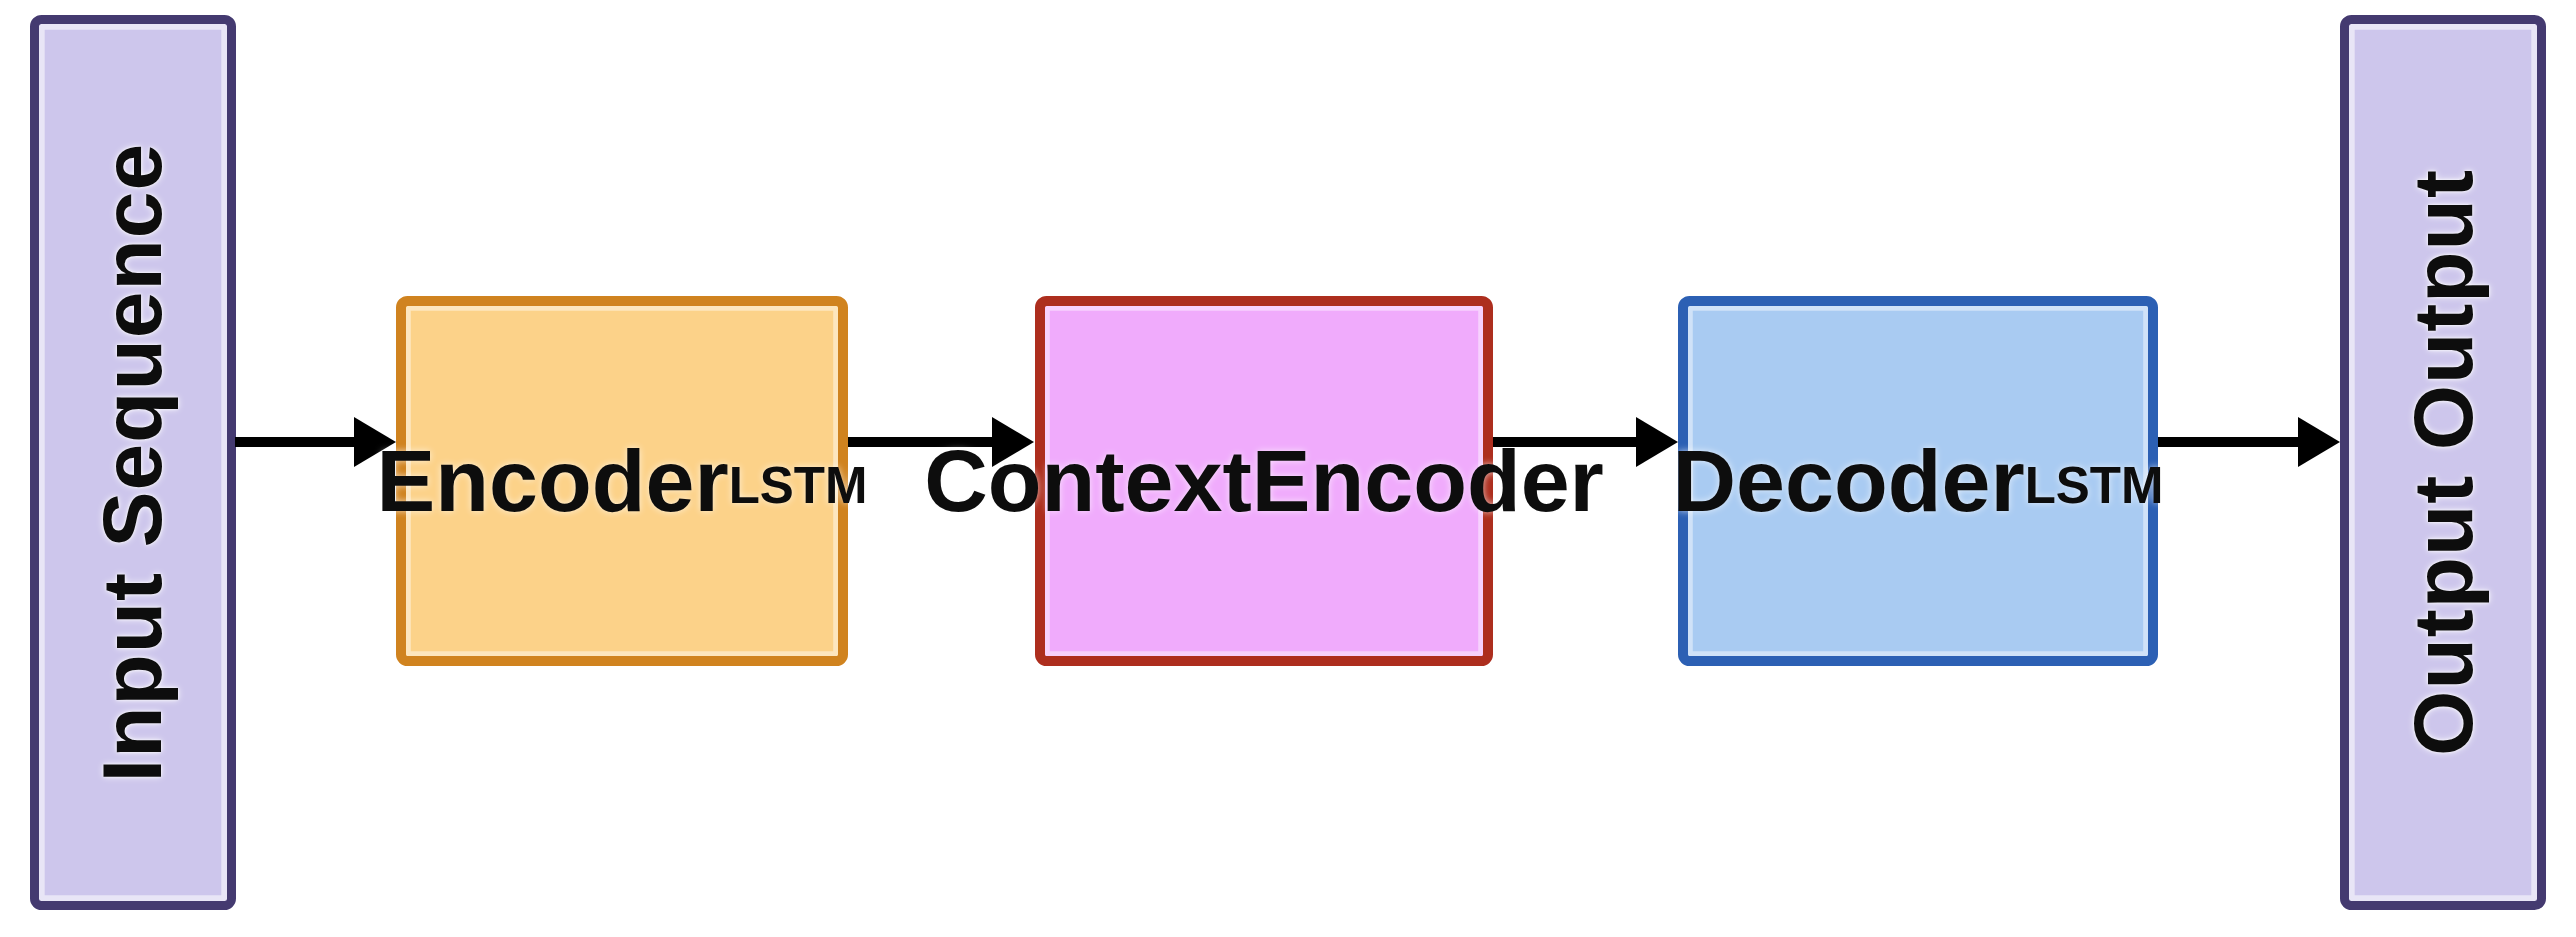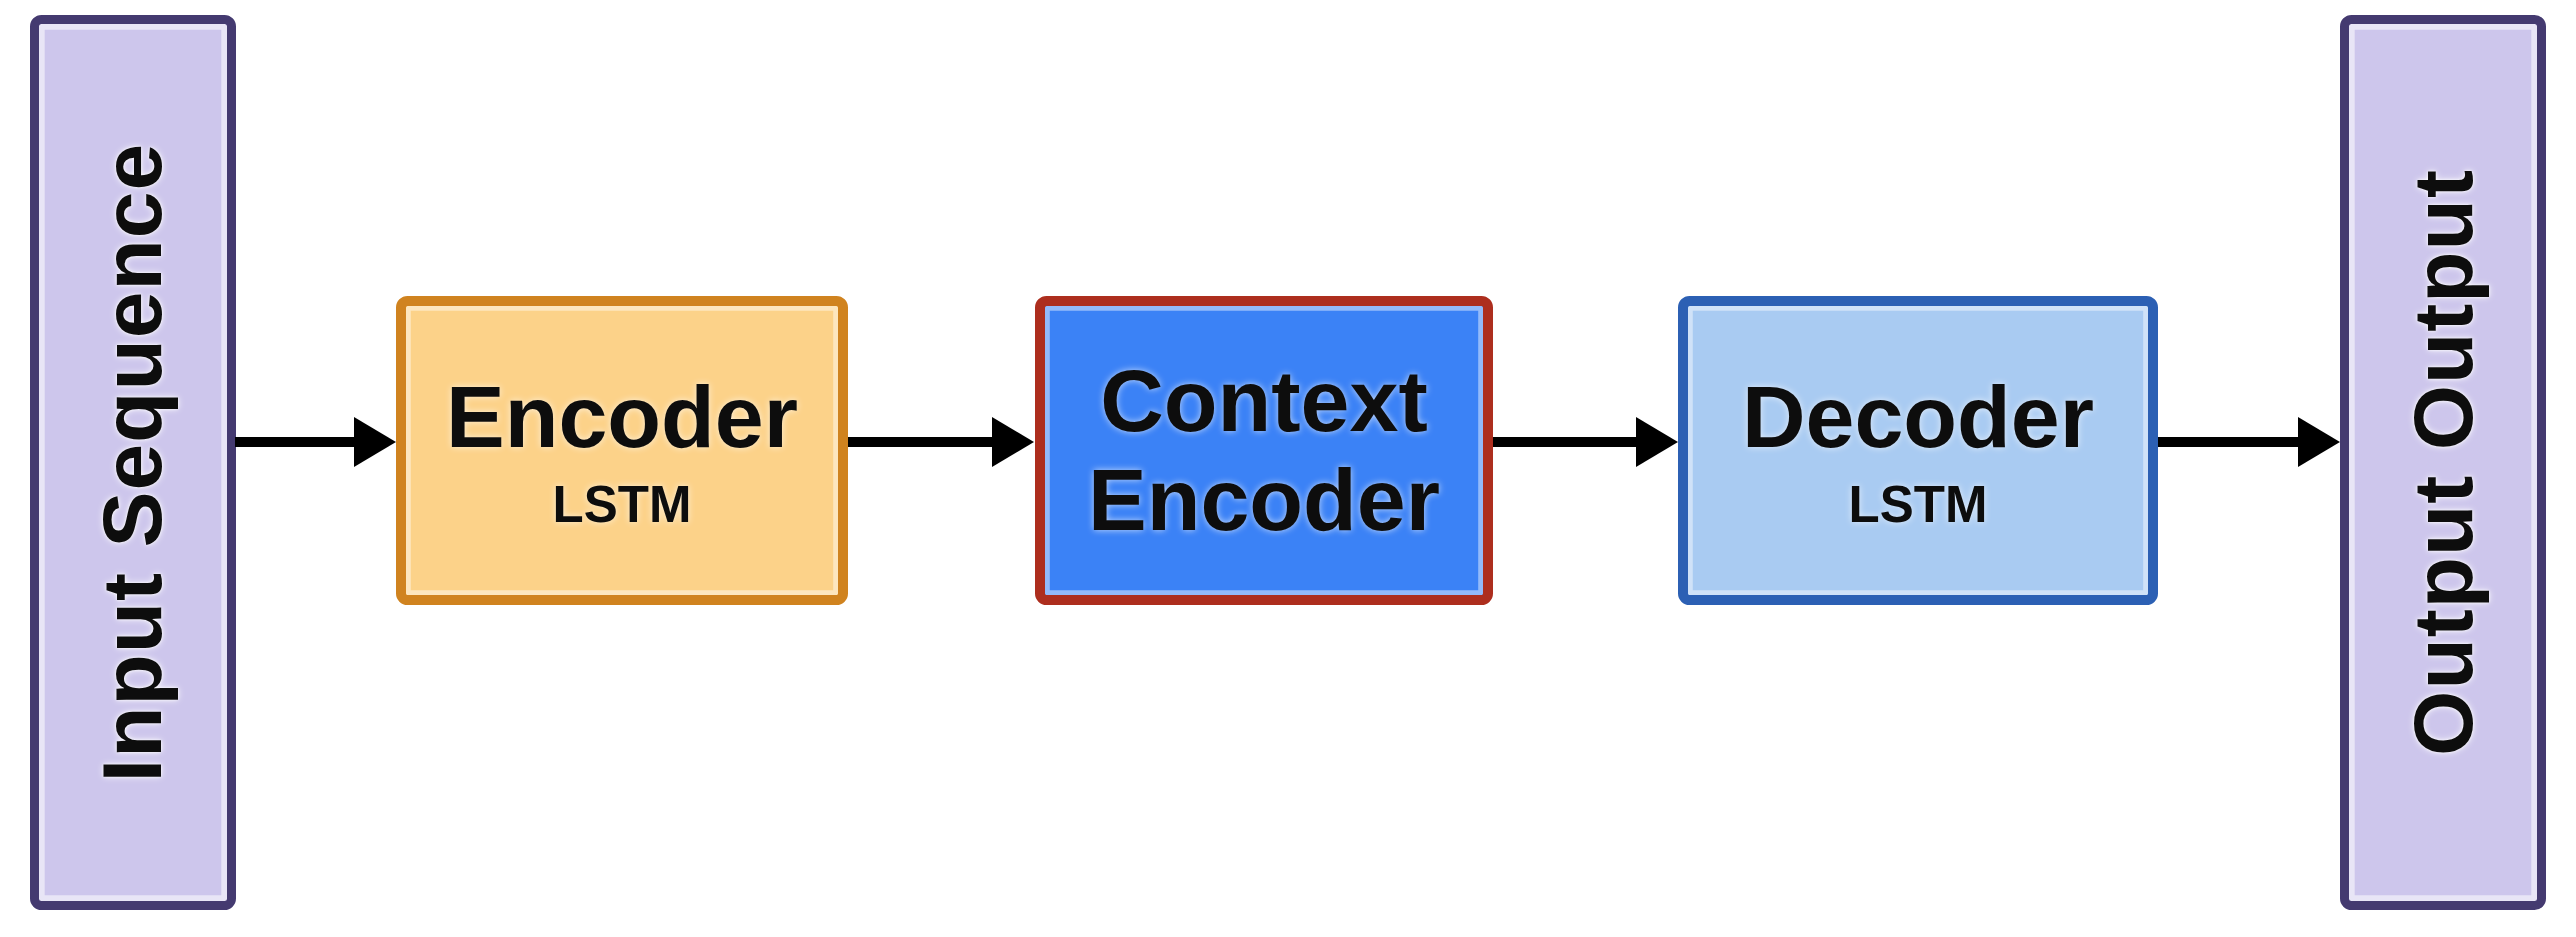"Encoder" .node { flex-direction: column -> none; height: 309px -> 370px }
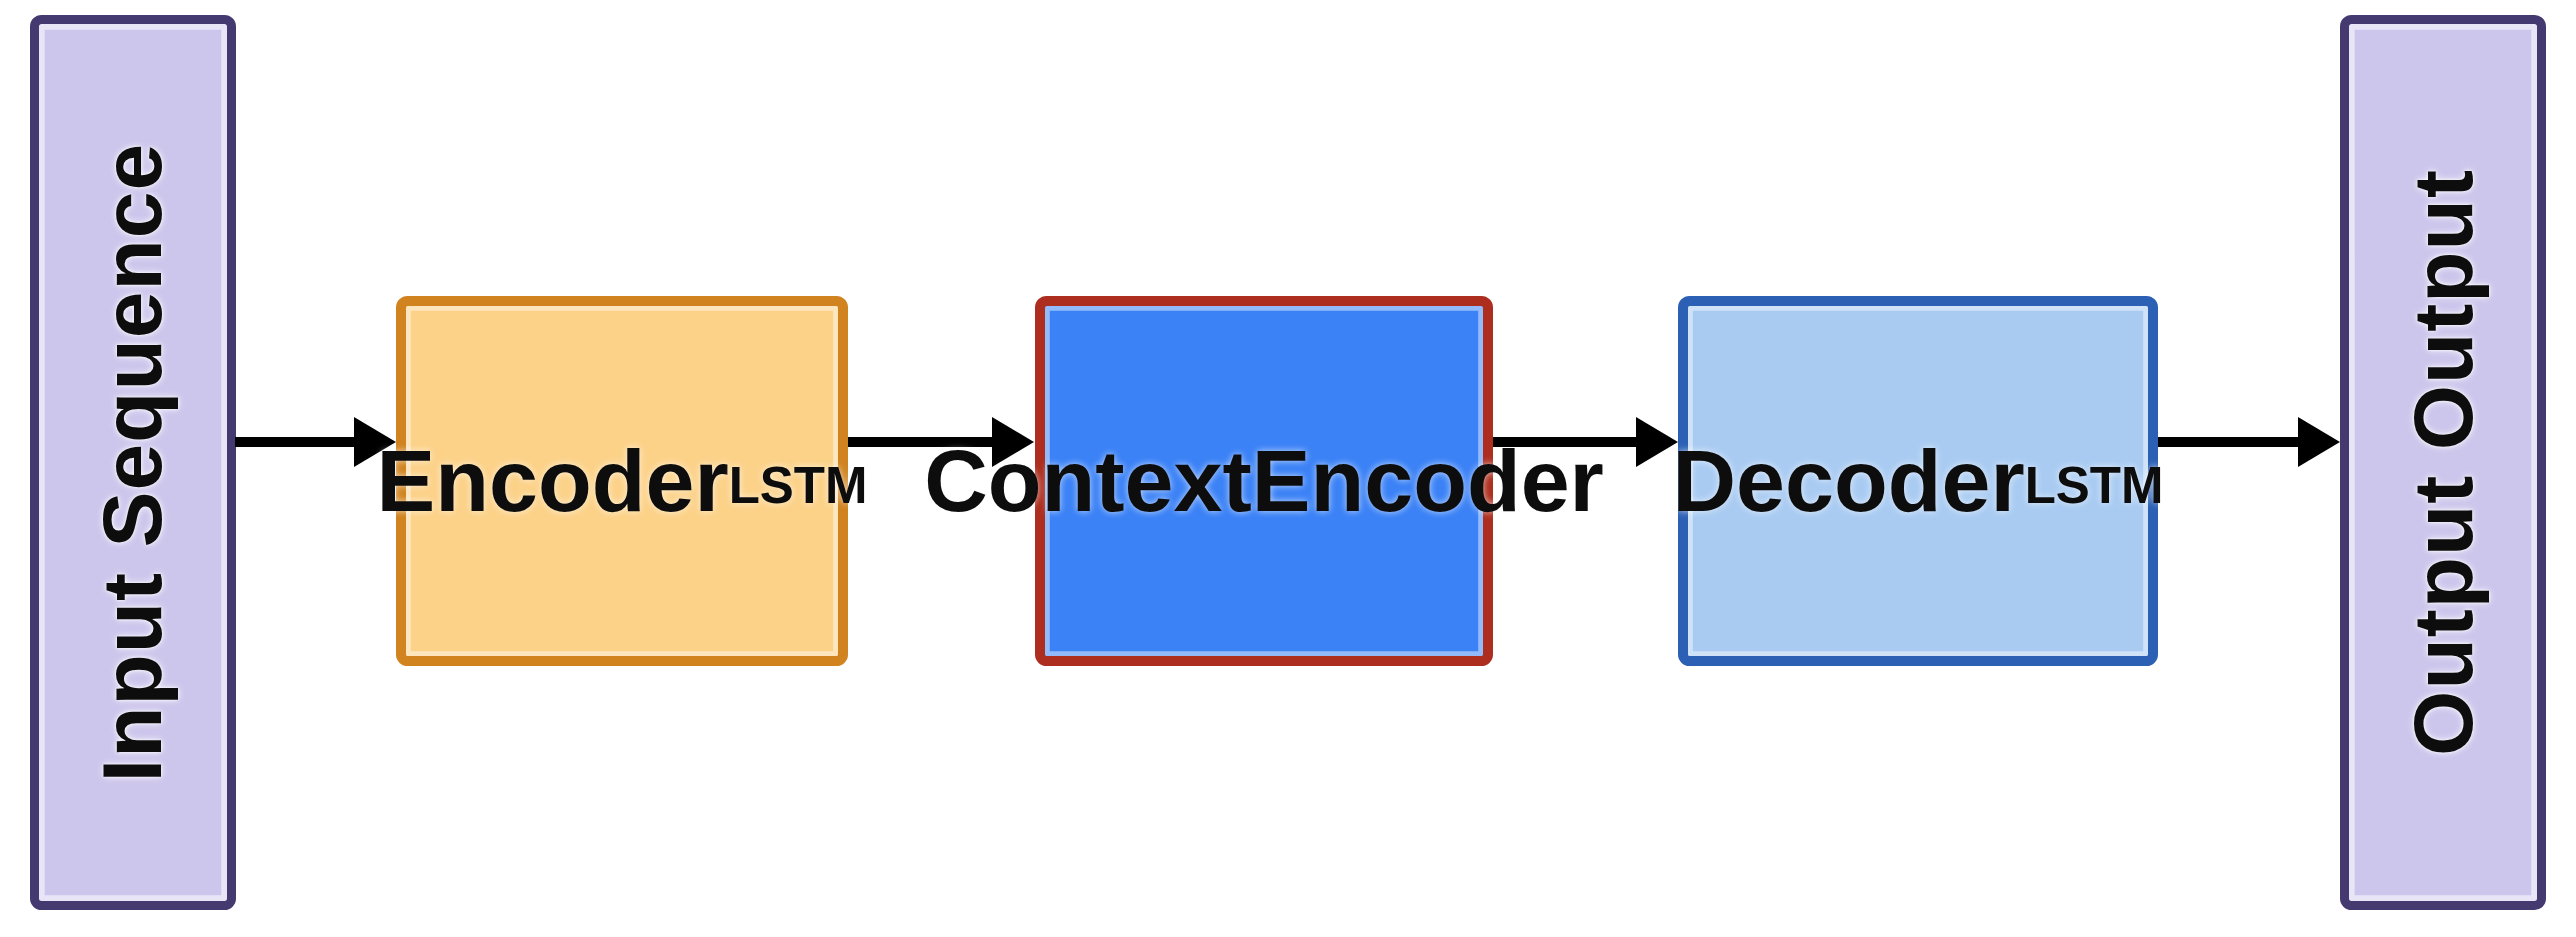"Context" .node.context { background: #3b82f6 -> #f0abfc }
